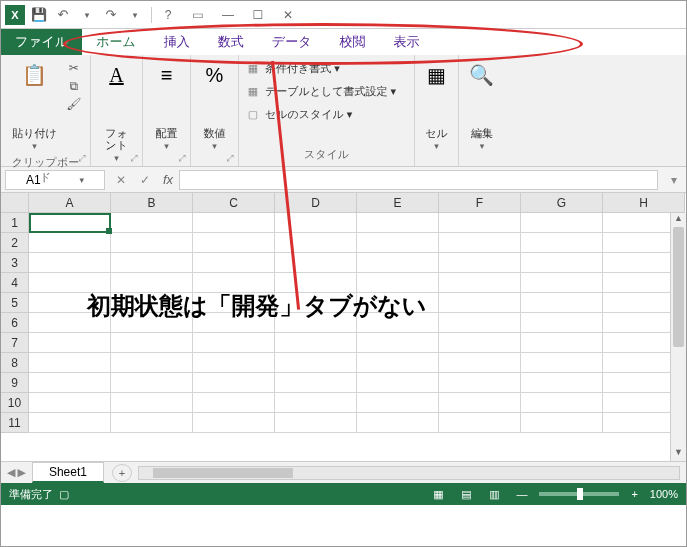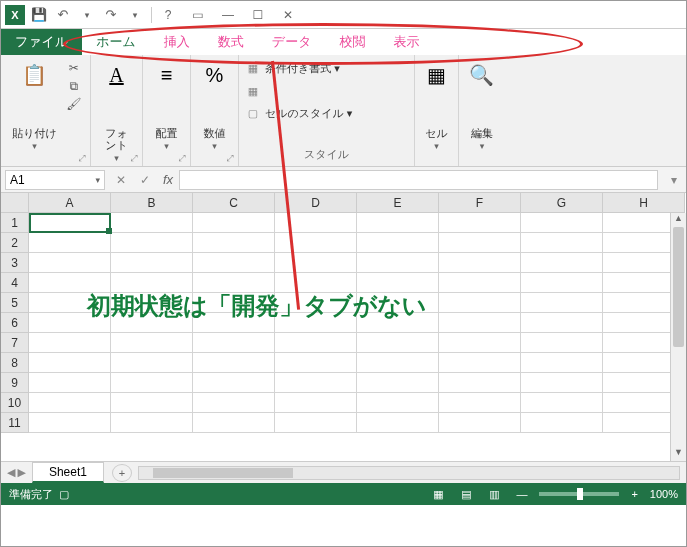"挿入" .tab { color: #ec4899 -> #4c1d95 }
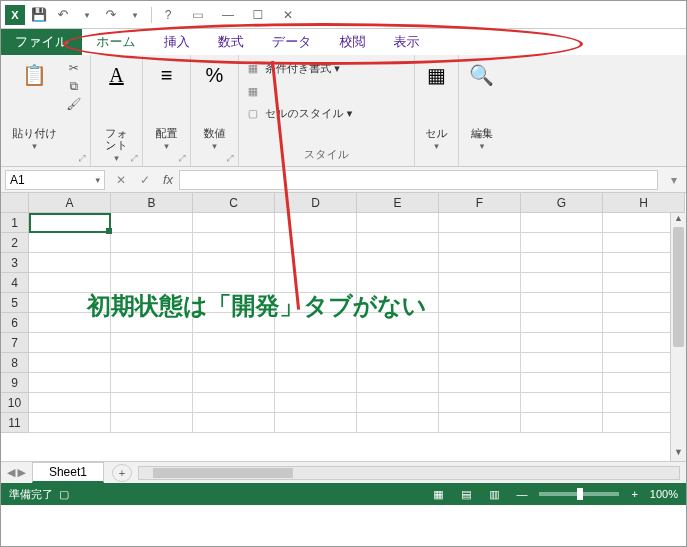"テーブルとして書式設定 ▾" span { html: none -> <span>テーブルとして書式設定 ▾</span> }
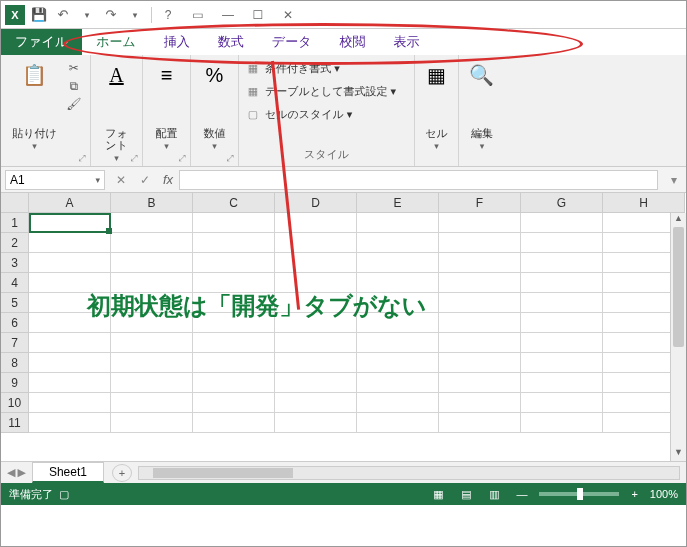"クリップボード" div.group-label { html: none -> <div>クリップボード</div> }
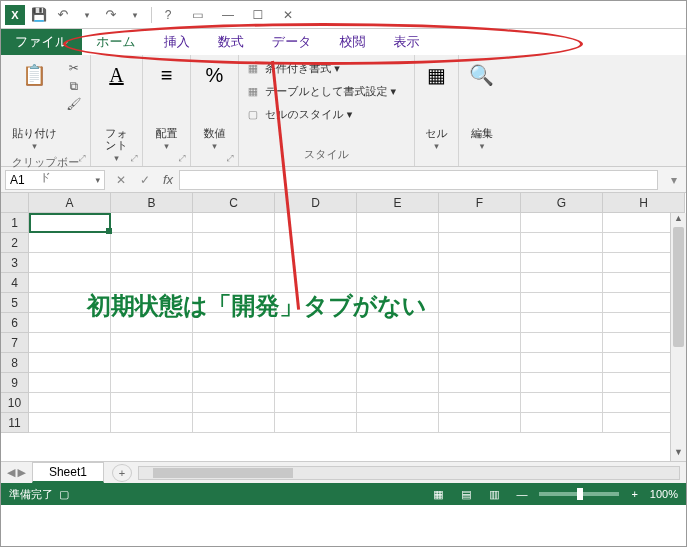"A1" .namebox { padding: 0 4px -> 0 20px }
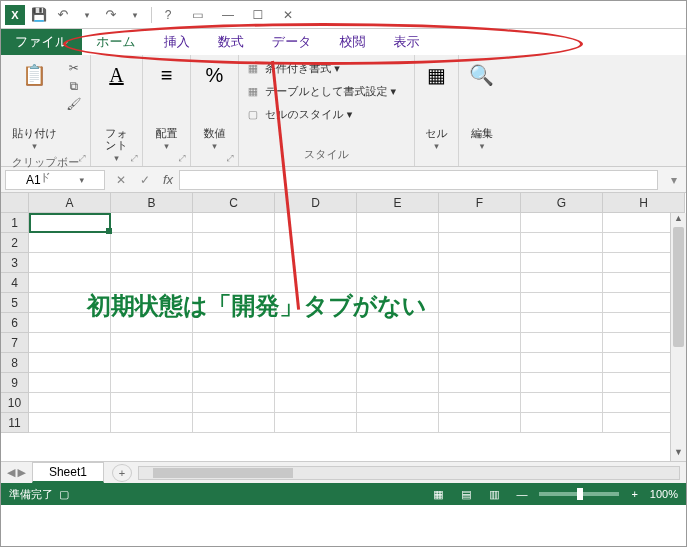"初期状態は「開発」タブがない" .anno-text { color: #15803d -> #000000 }
